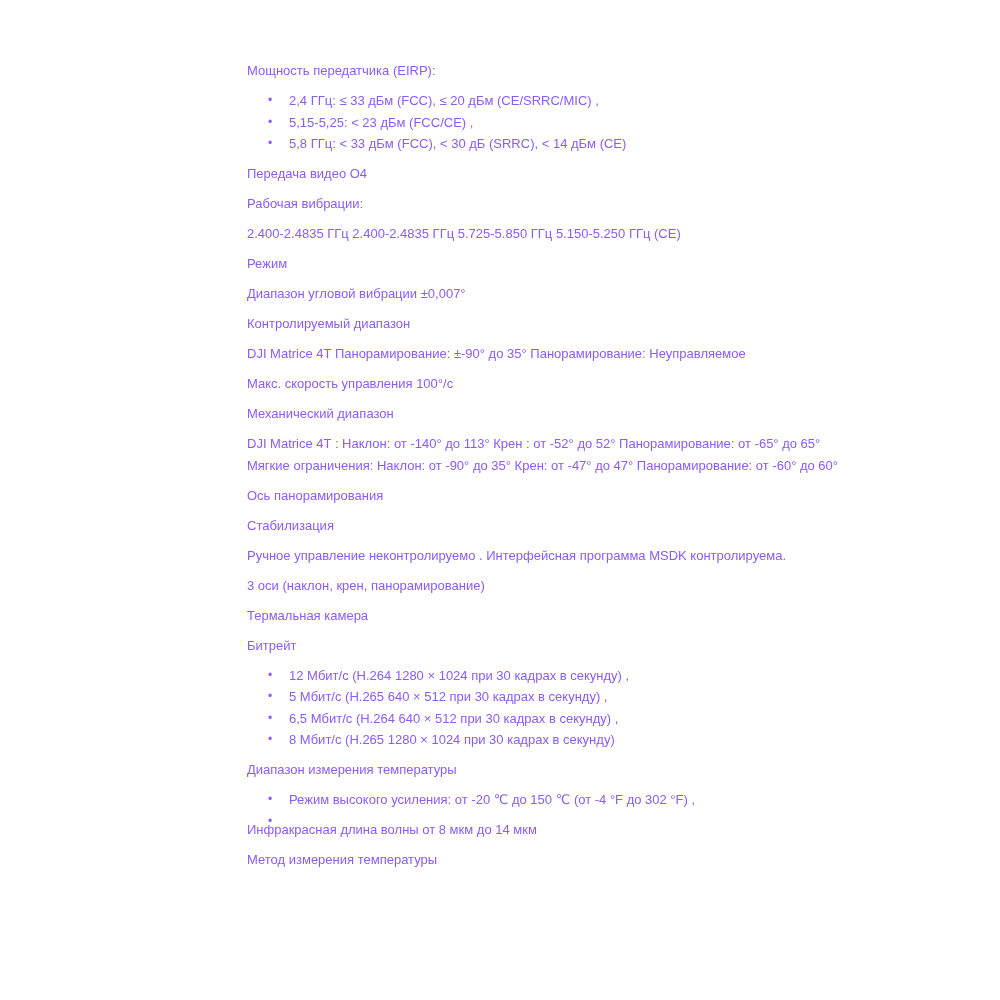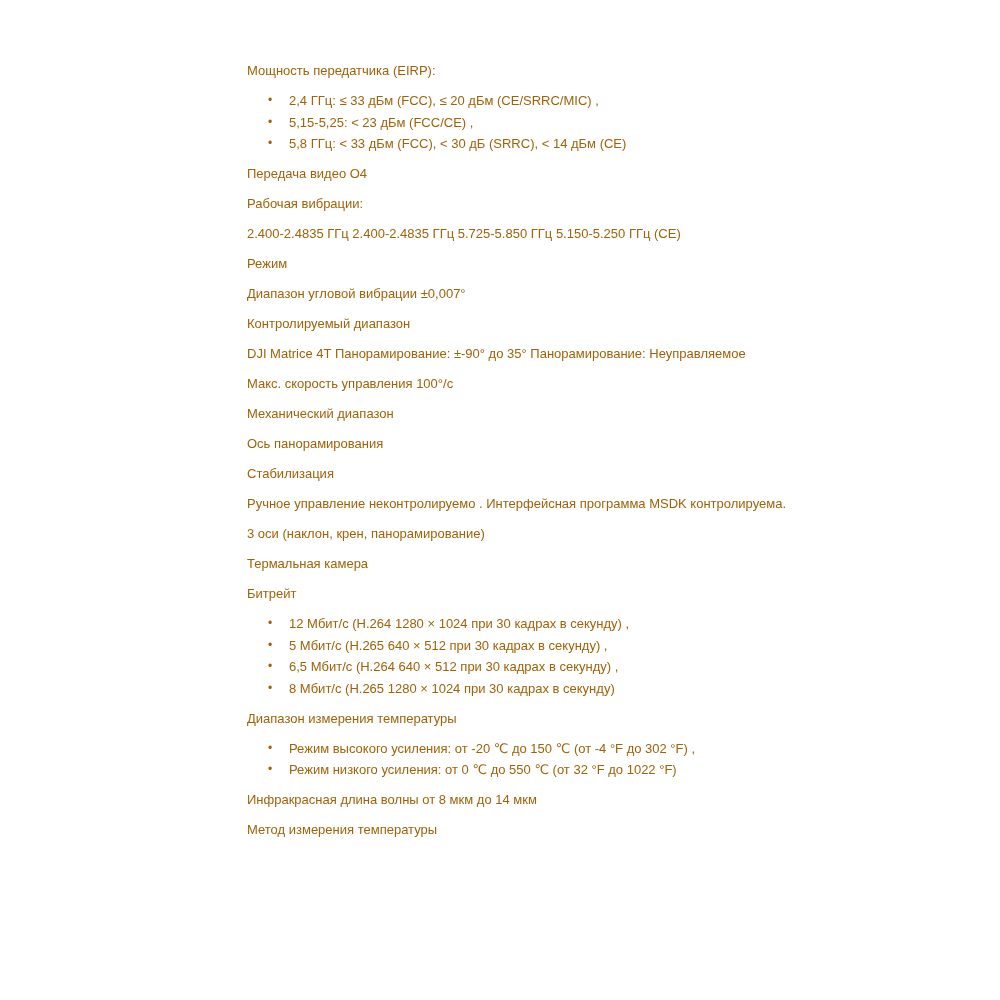"Мощность передатчика (EIRP):" .page { color: #a16207 -> #8b5cf6 }
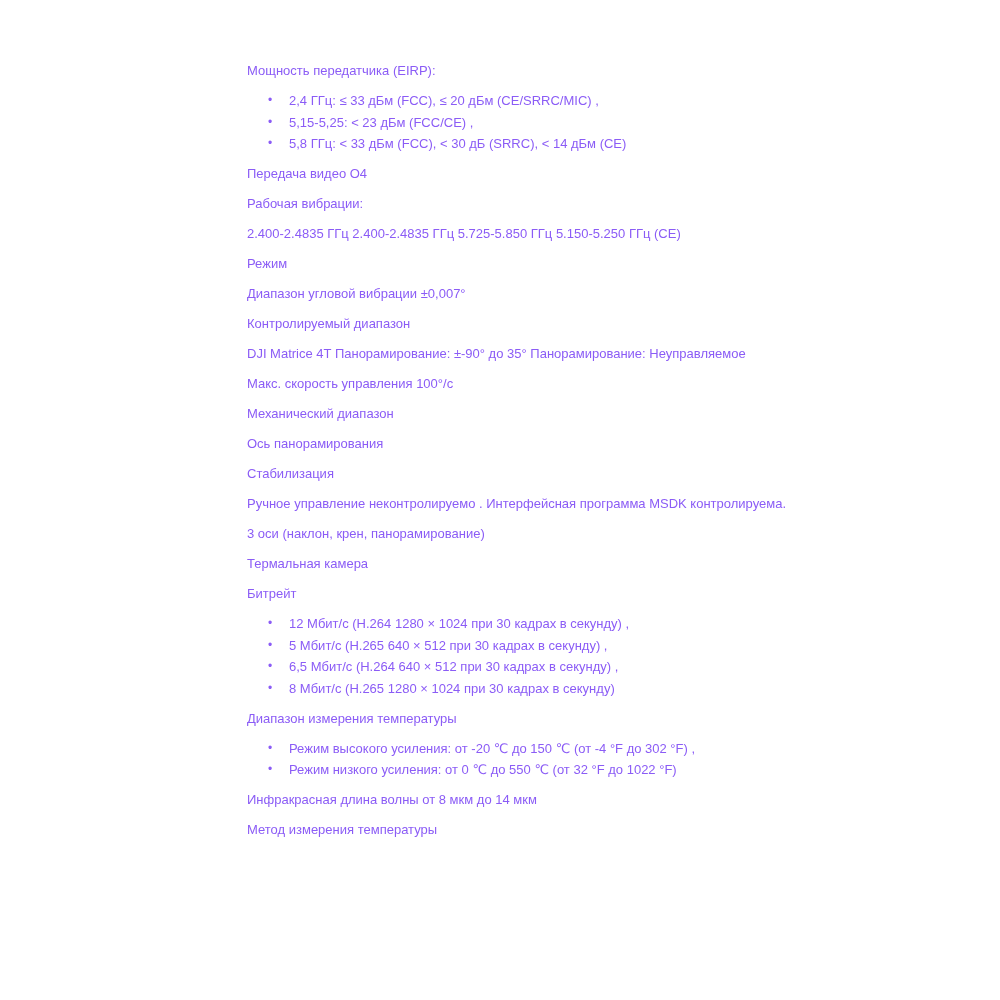"DJI Matrice 4T : Наклон:" p.para { html: none -> <p> <span>DJI Matrice 4T : Наклон: от -140° до 113° Крен : от -52° до 52° Панорамирование: от -65° до 65°</span> <span>Мягкие ограничения: Наклон: от -90° до 35° Крен: от -47° до 47° Панорамирование: от -60° до 60°</span> </p> }
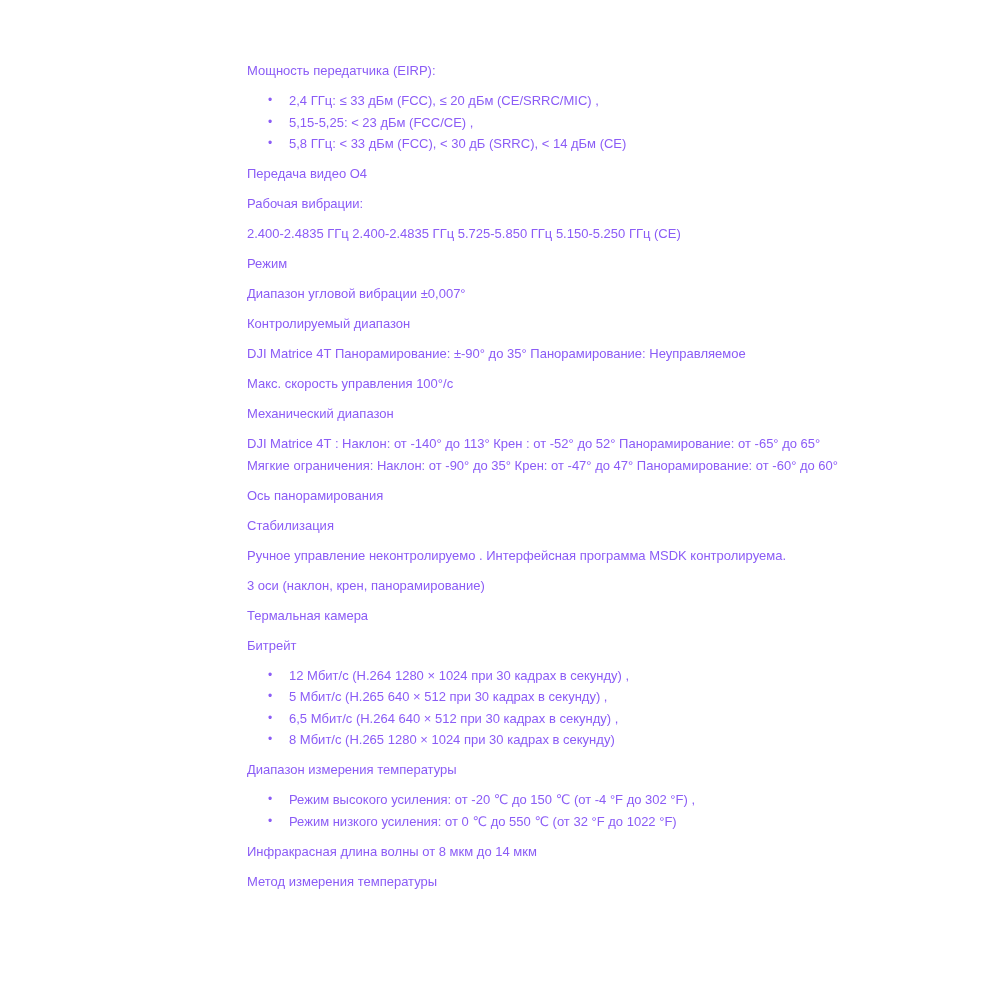"Режим низкого усиления: от 0" span { html: <span>Режим низкого усиления: от 0 ℃ до 550 ℃ (от 32 °F до 1022 °F)</span> -> none }
